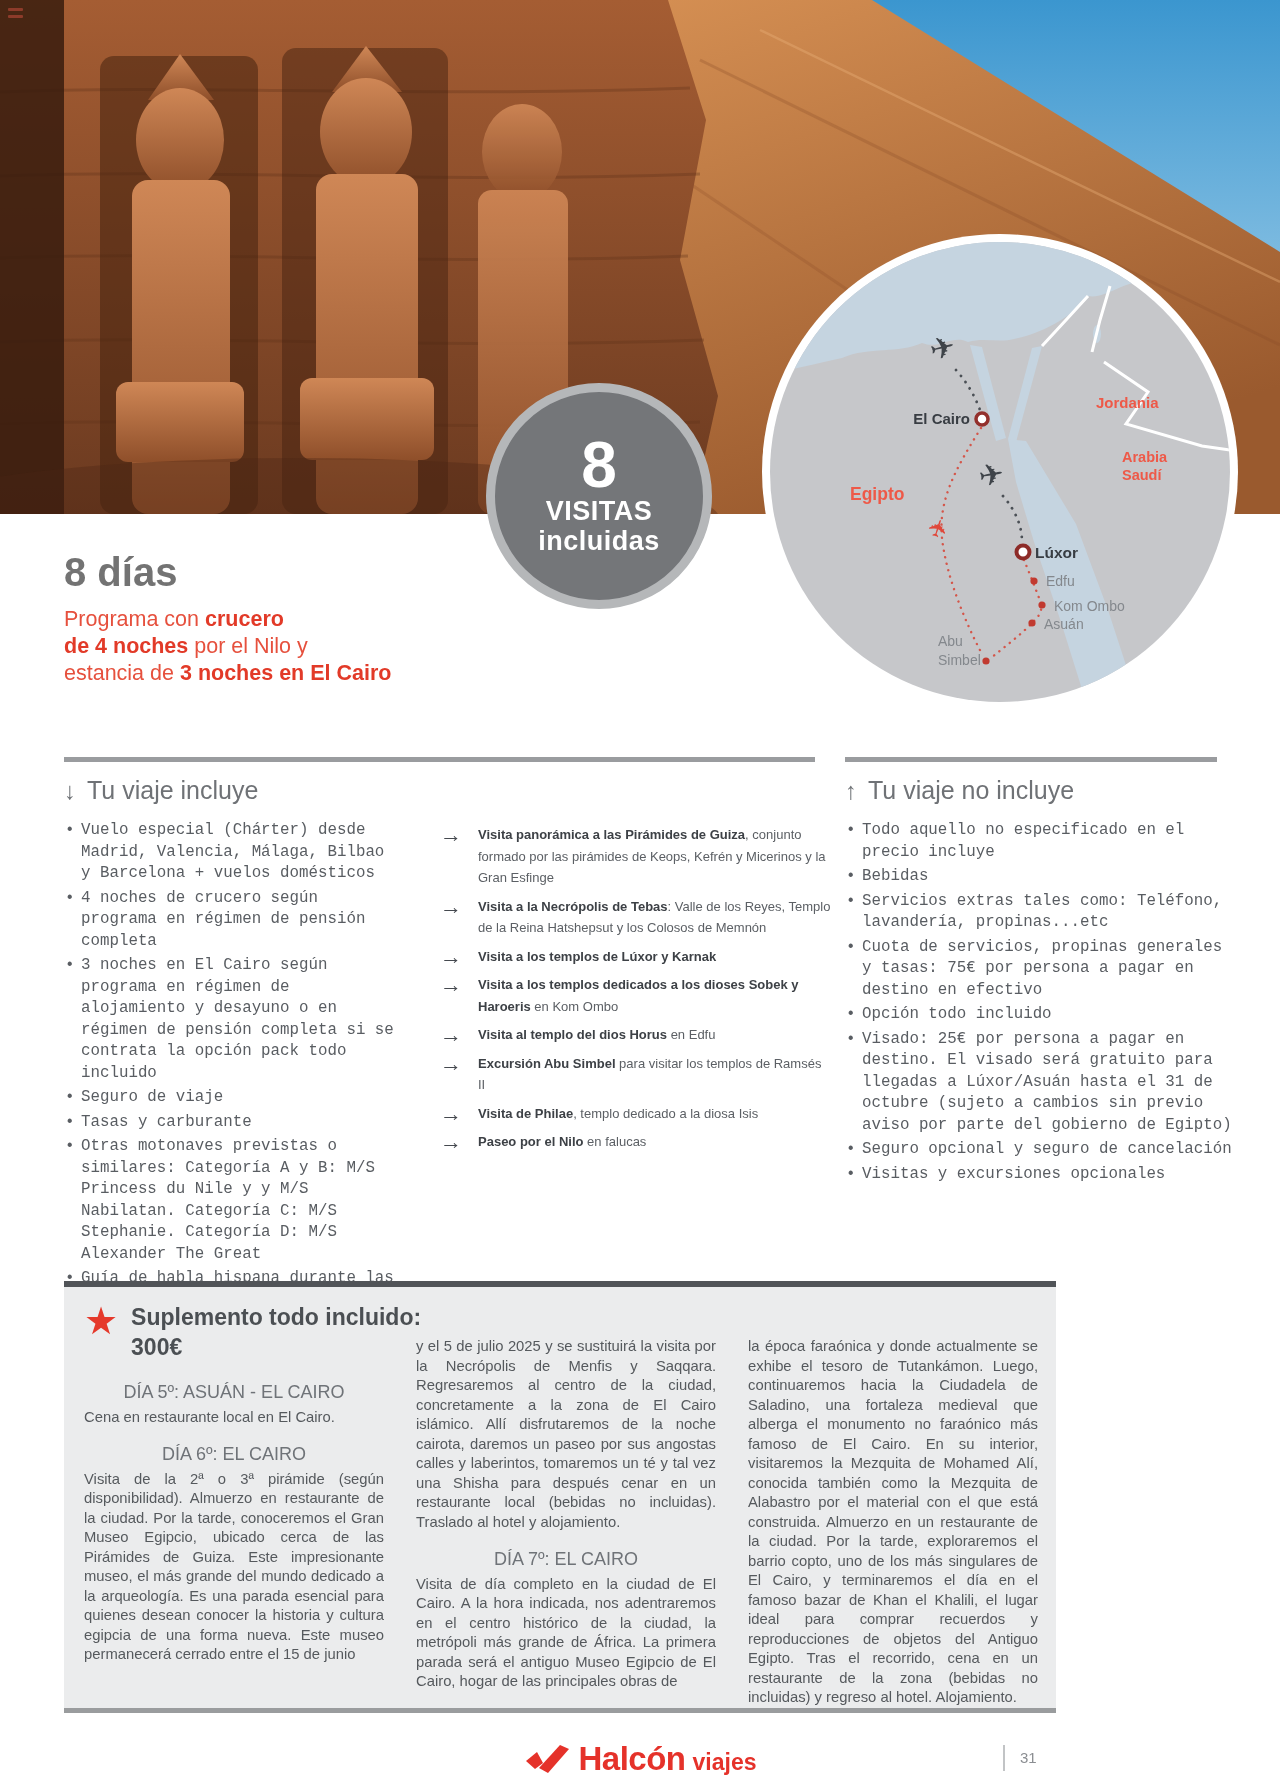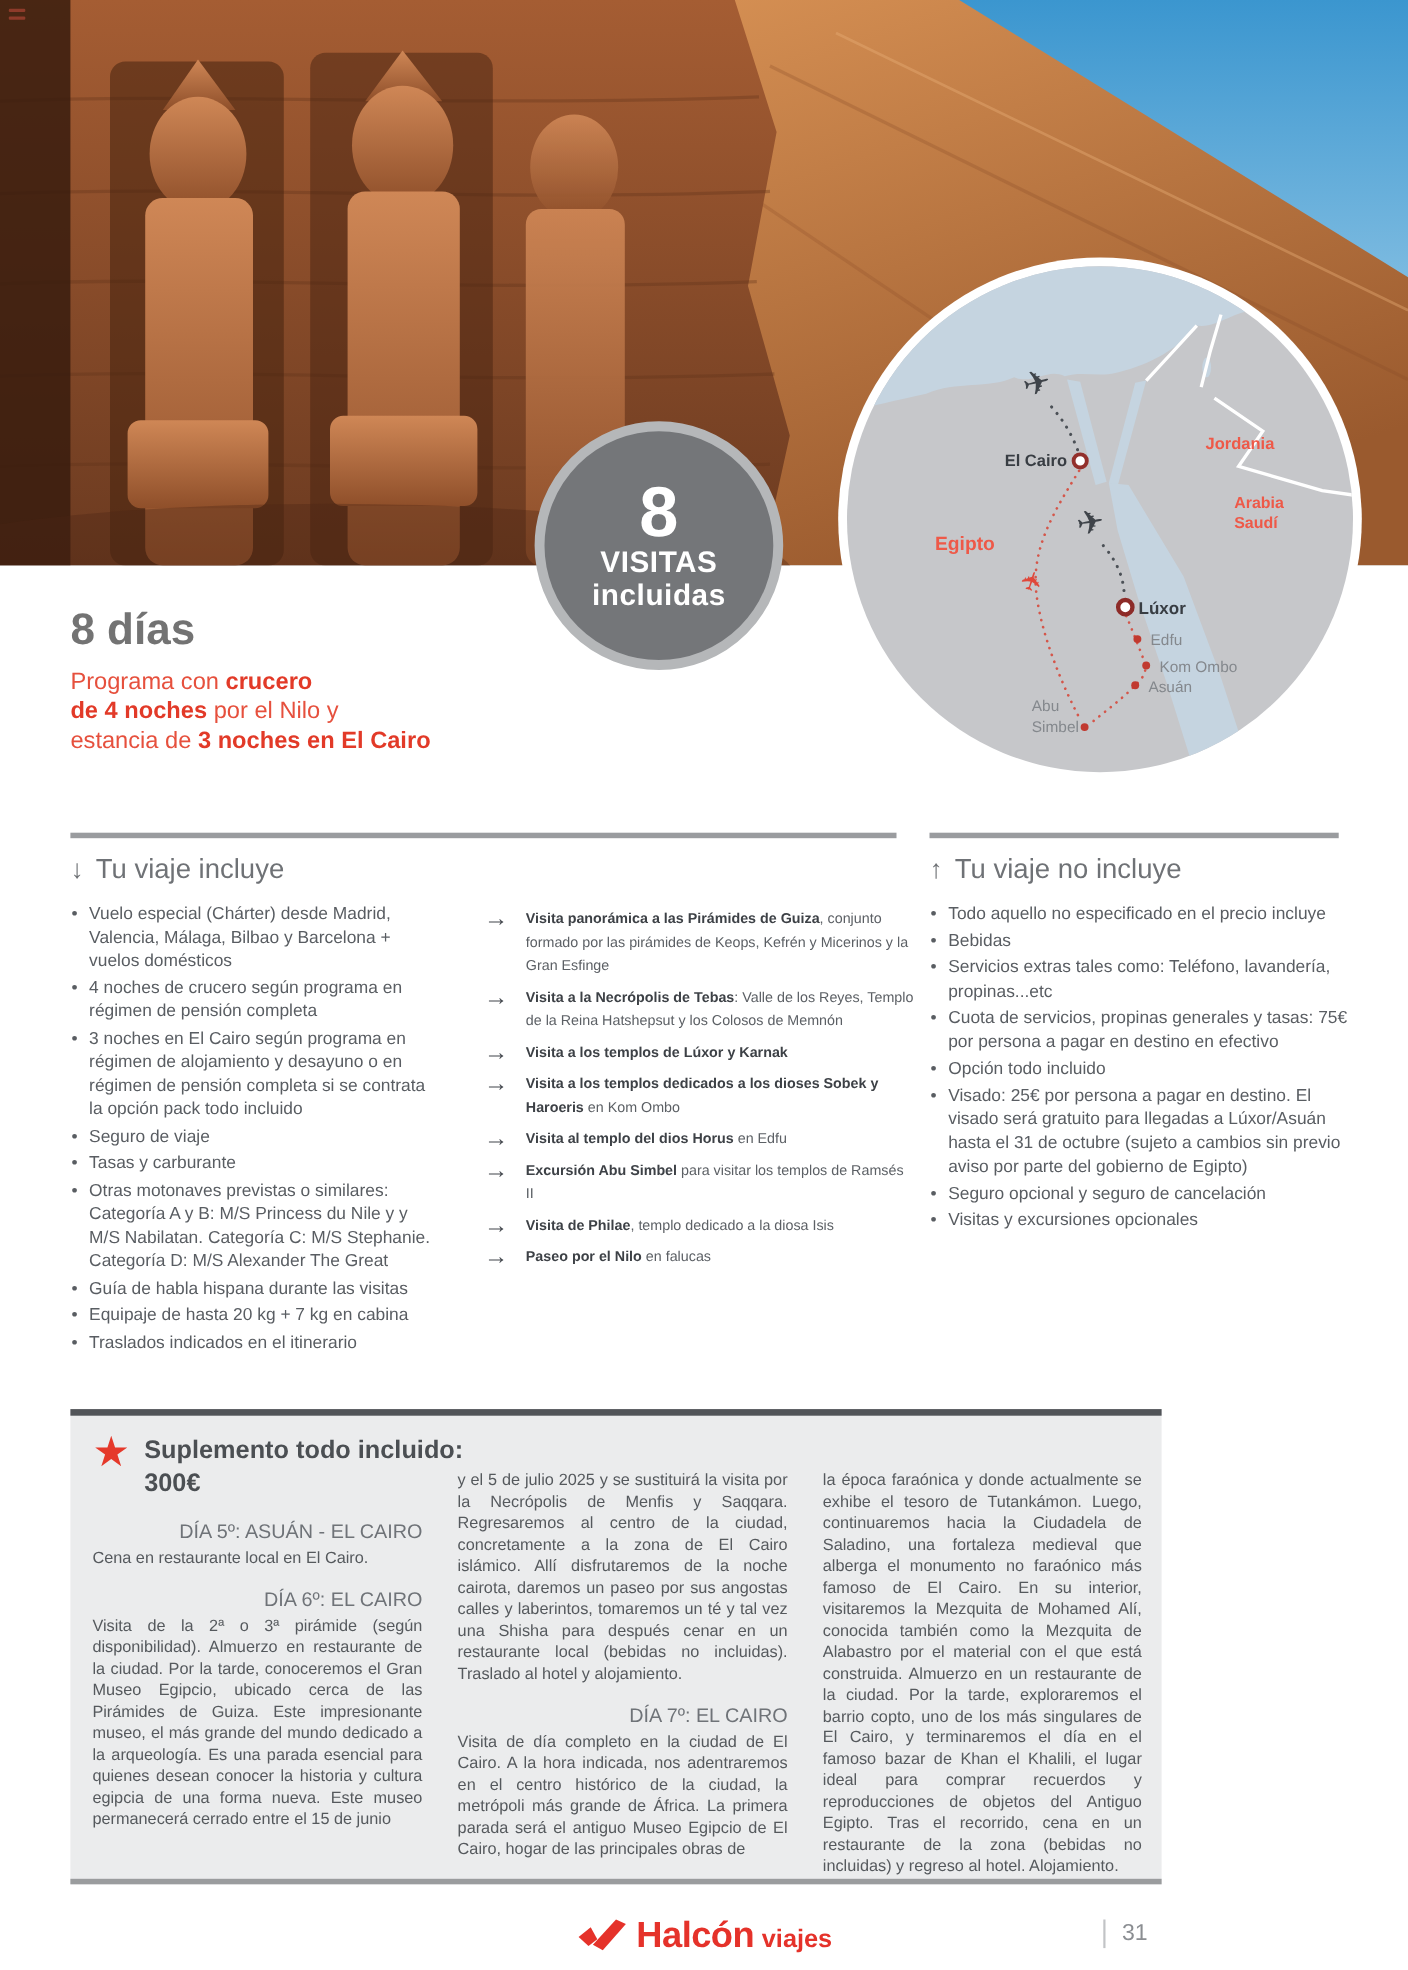"Vuelo especial (Chárter) desde Madrid," .plain-list { font-family: none -> Liberation Mono, monospace }
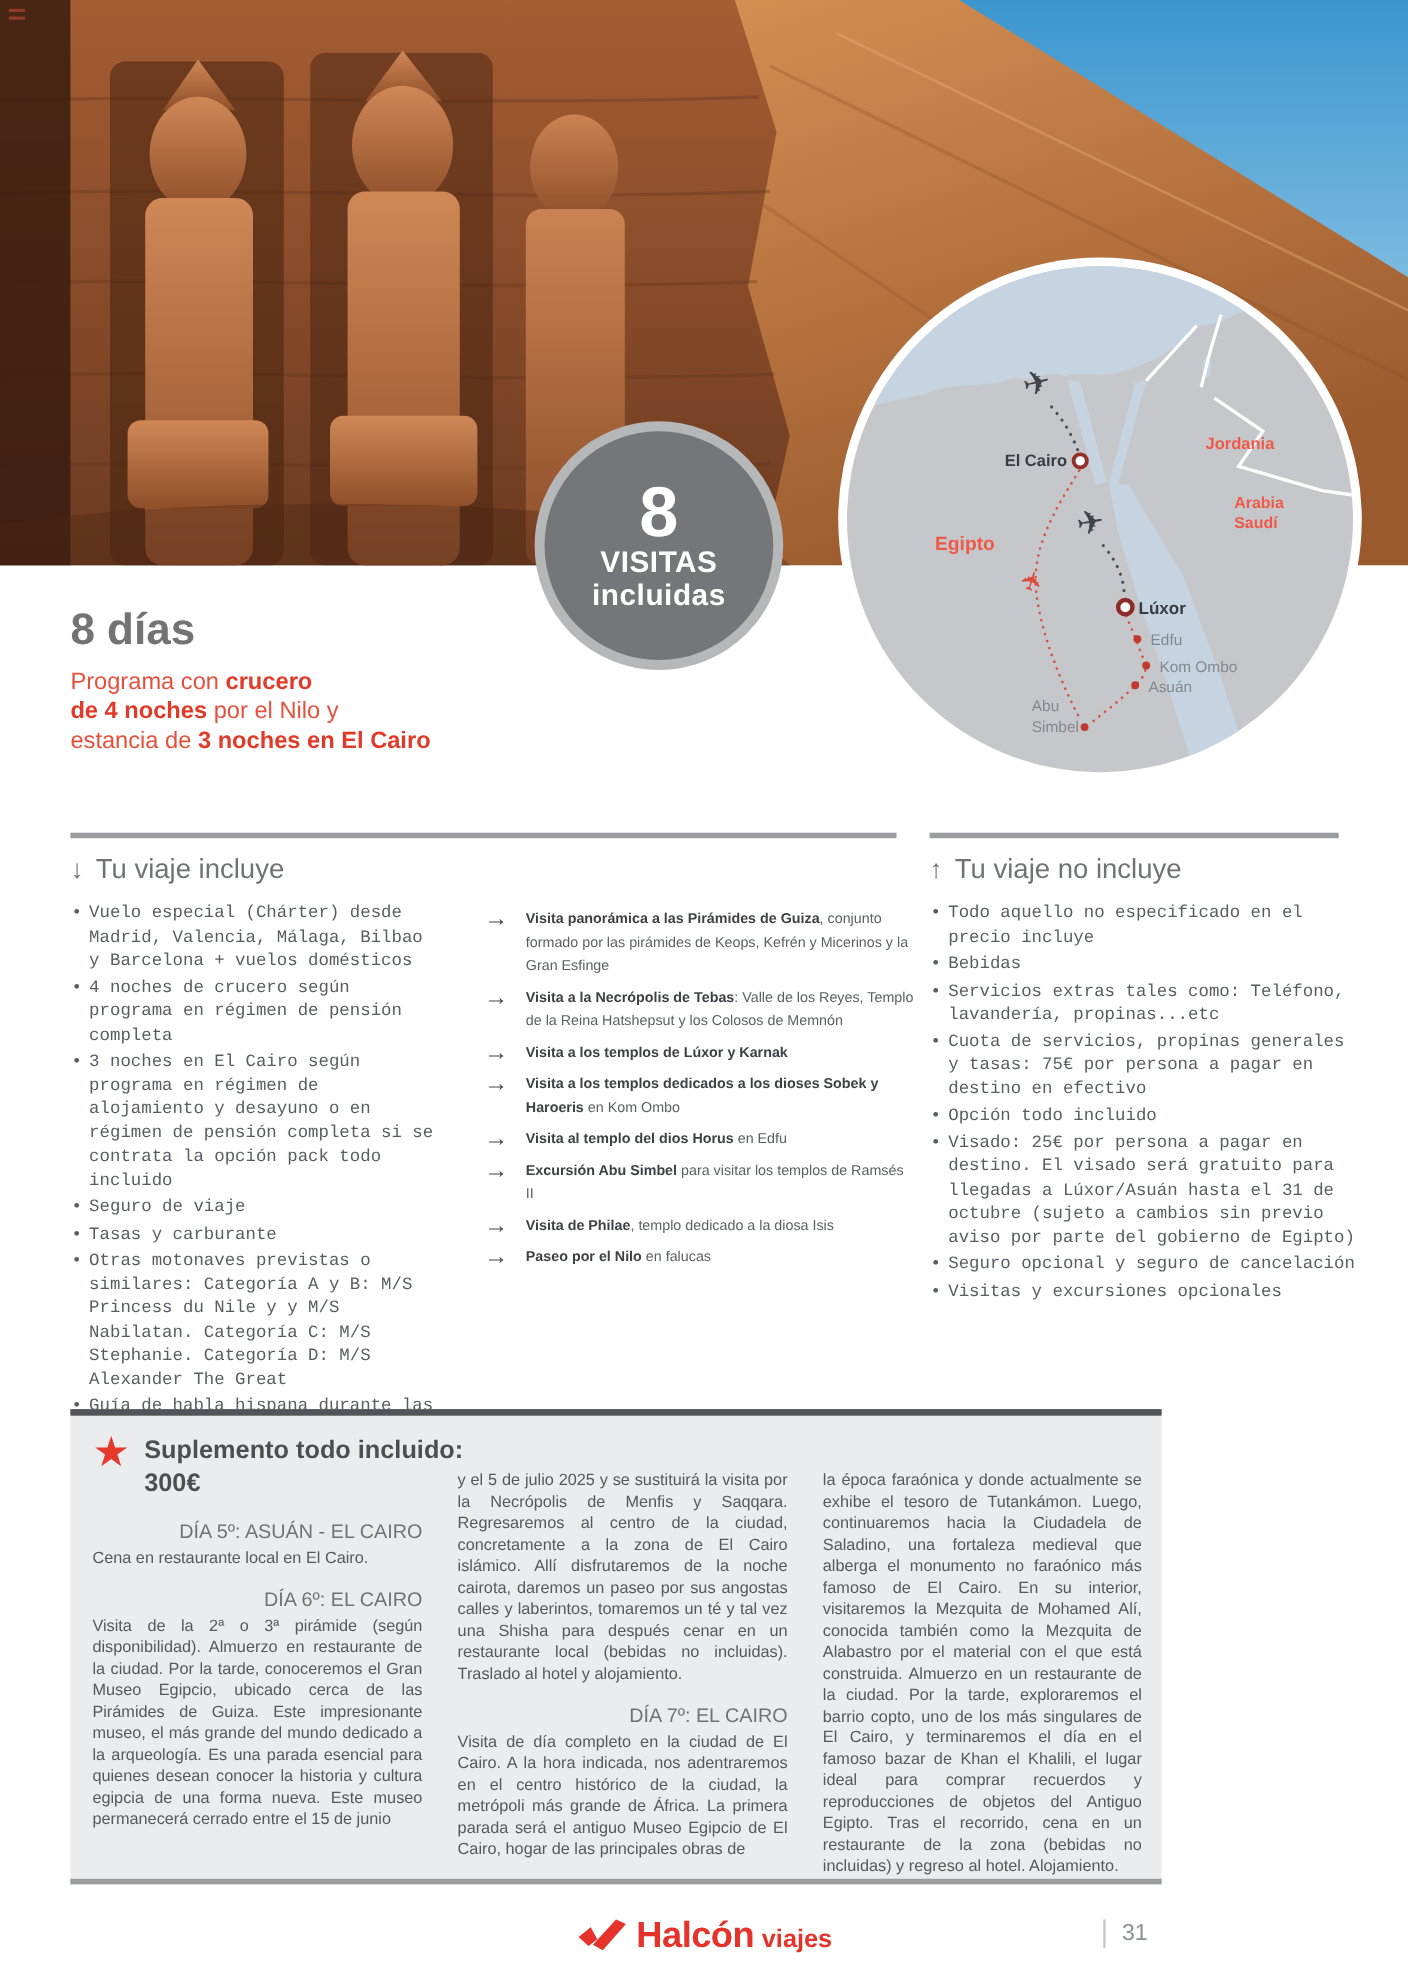"DÍA 5º: ASUÁN - EL" .day-h { text-align: right -> center }
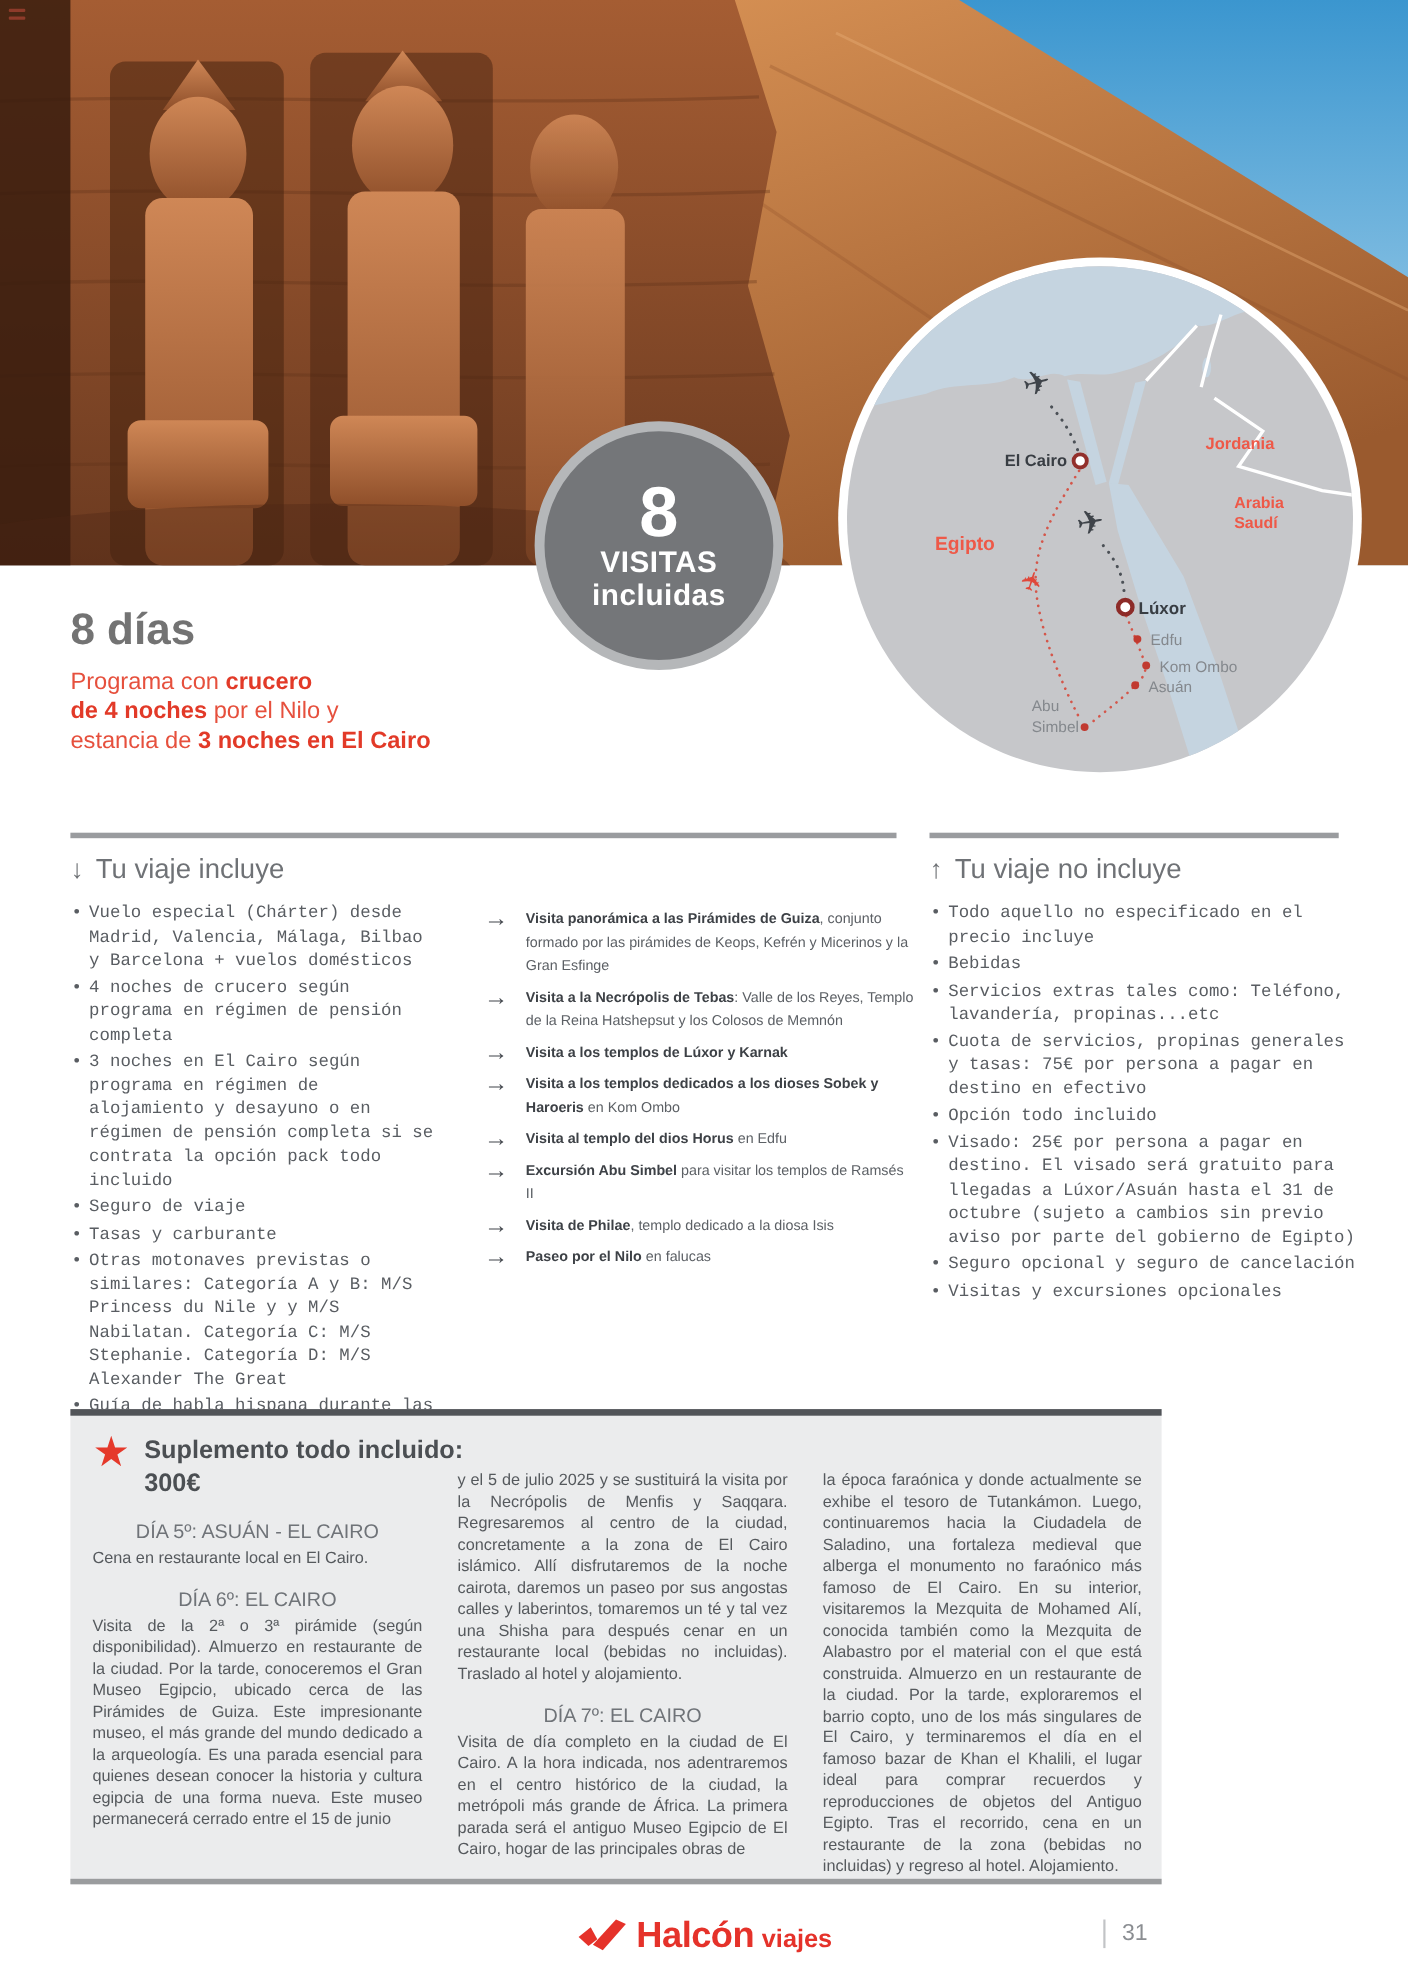"31" .page-num { font-size: 21px -> 15px }
